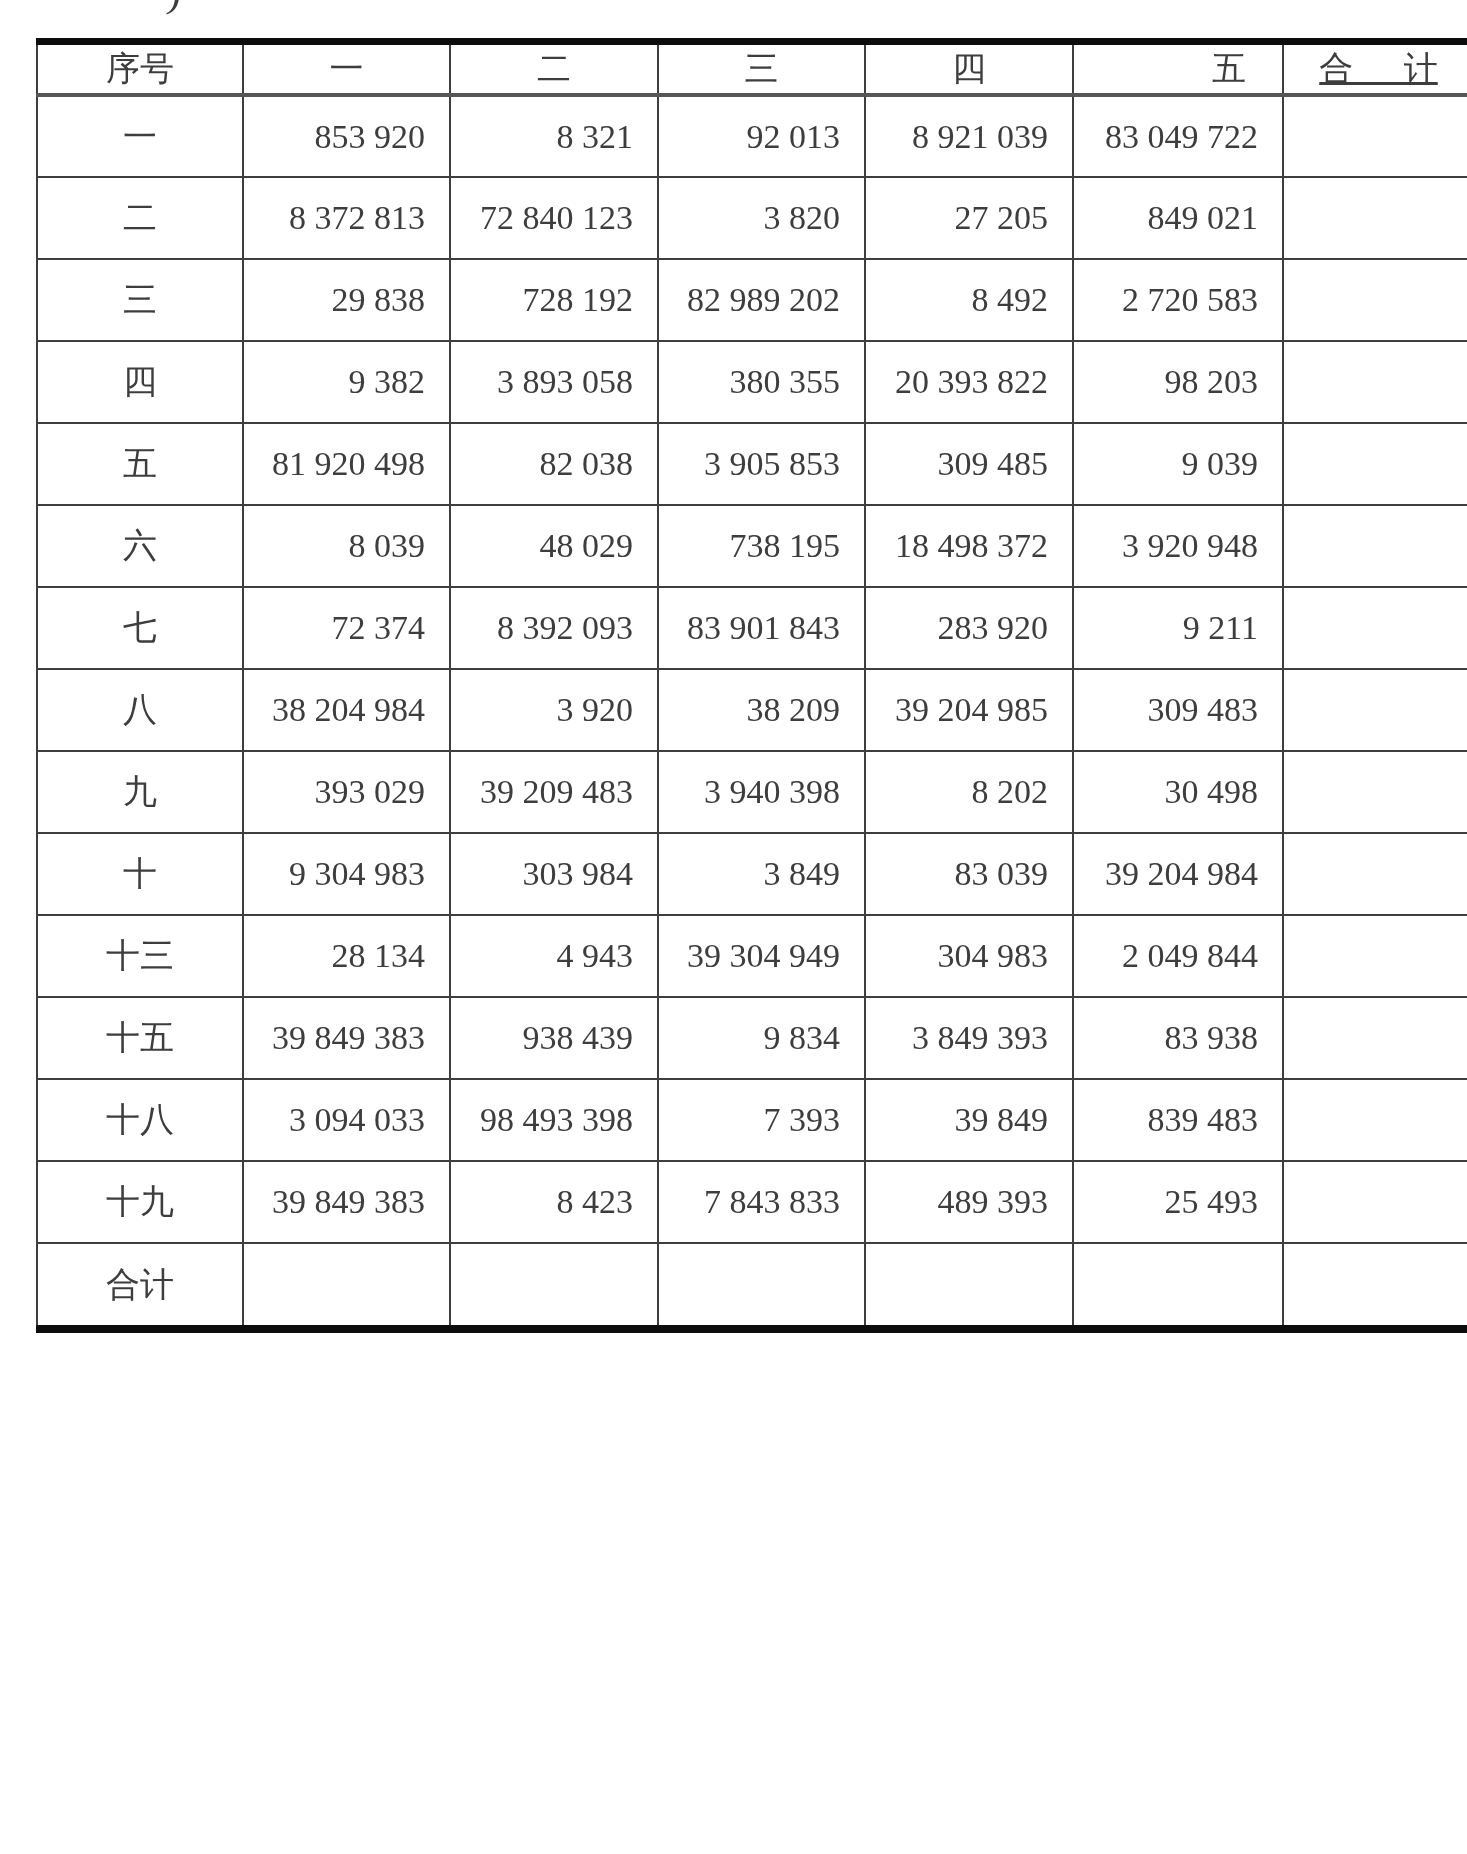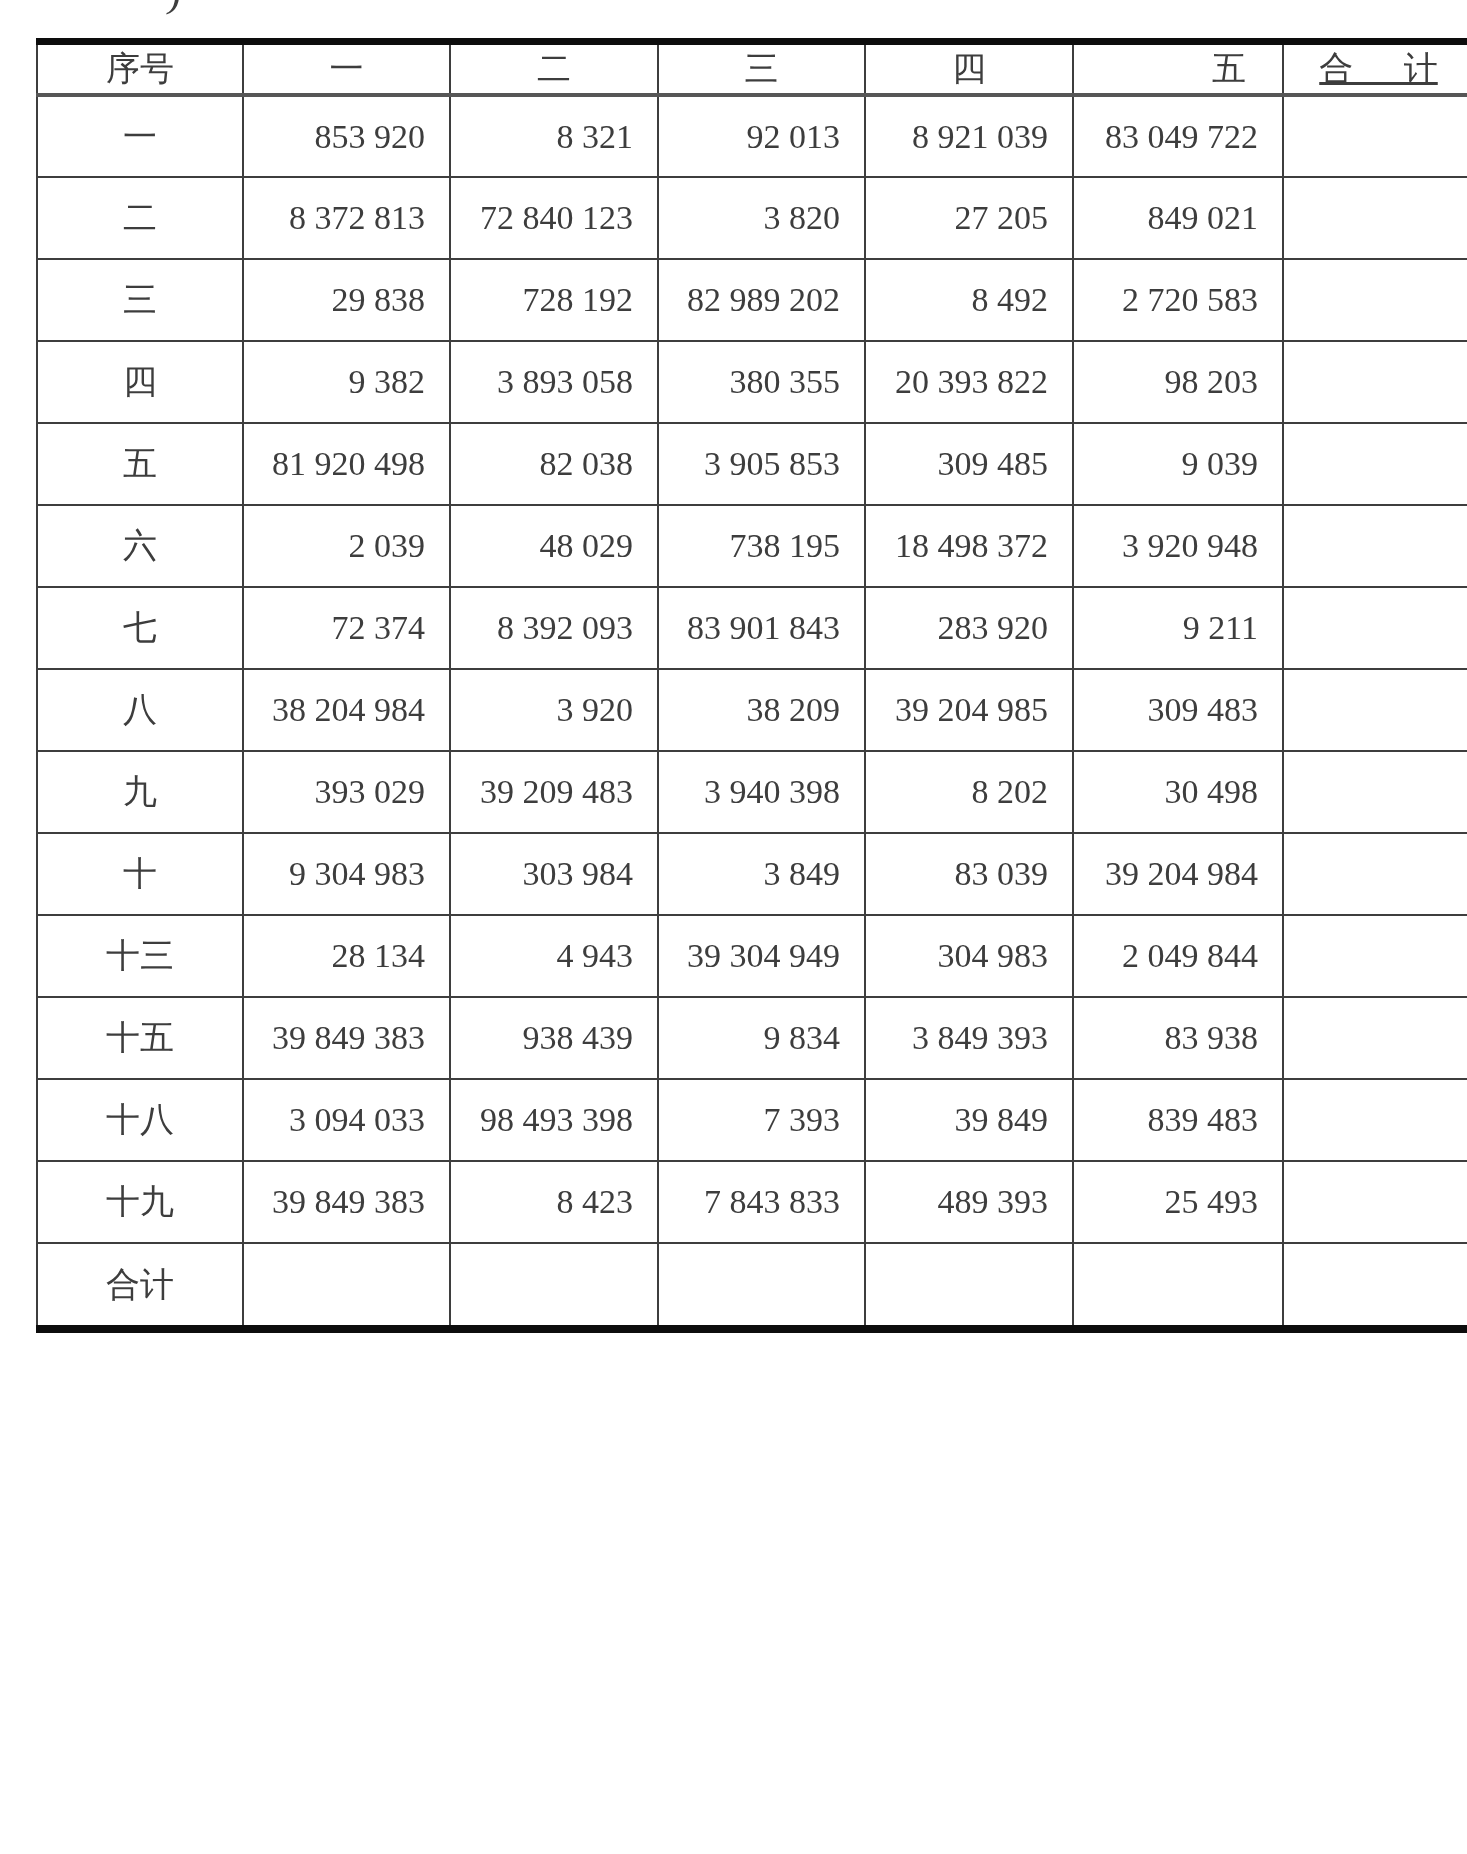"2 039" td { text: 2 039 -> 8 039 }
